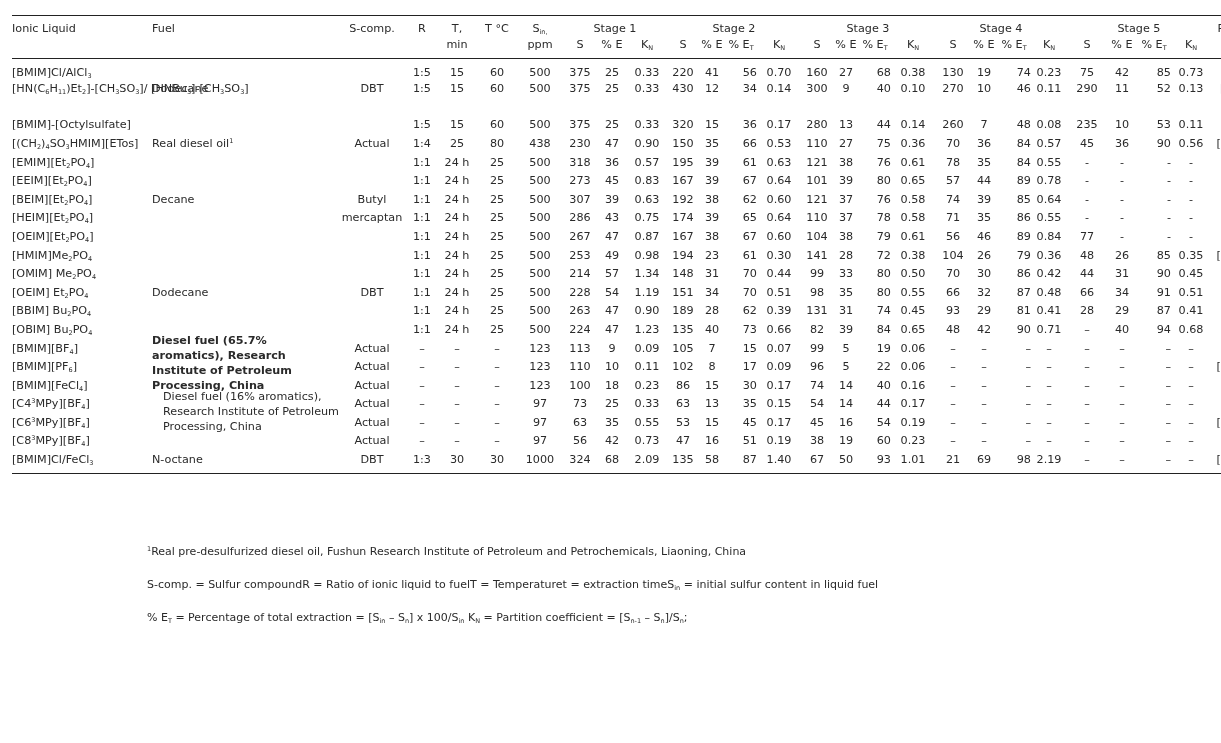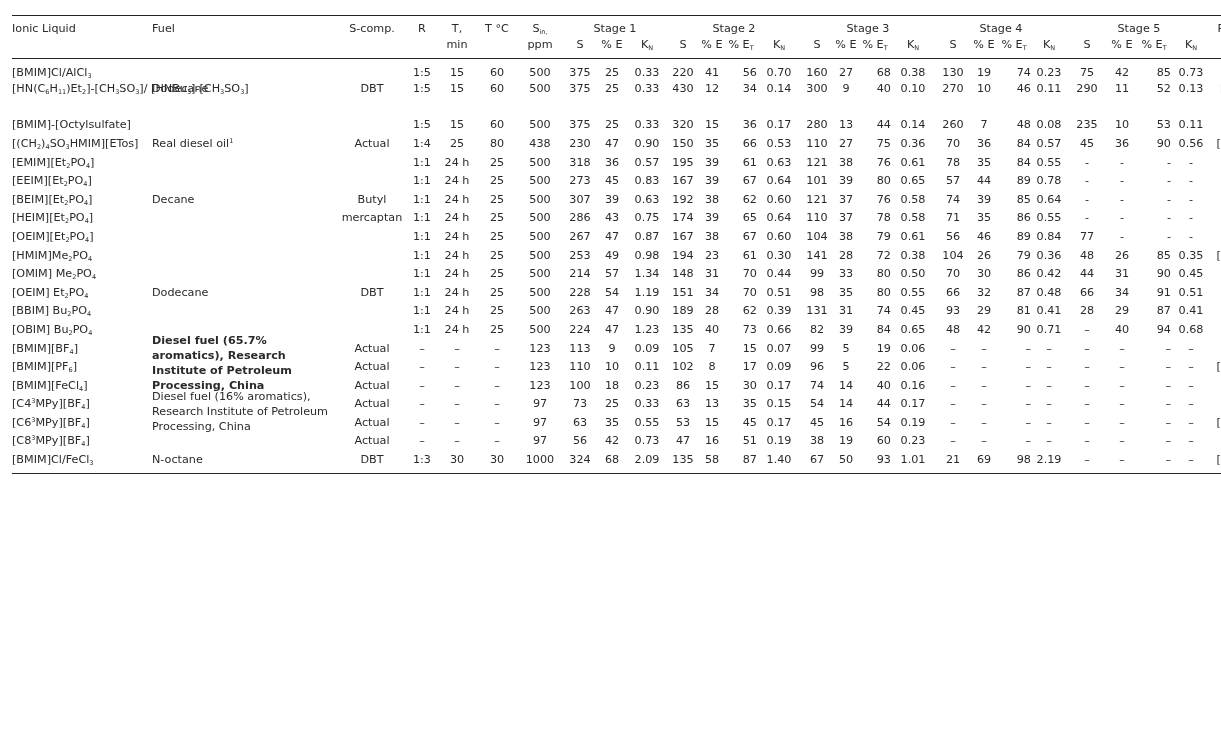"Diesel fuel (16% aromatics), Research" span.span-text { margin-left: none -> 11px }
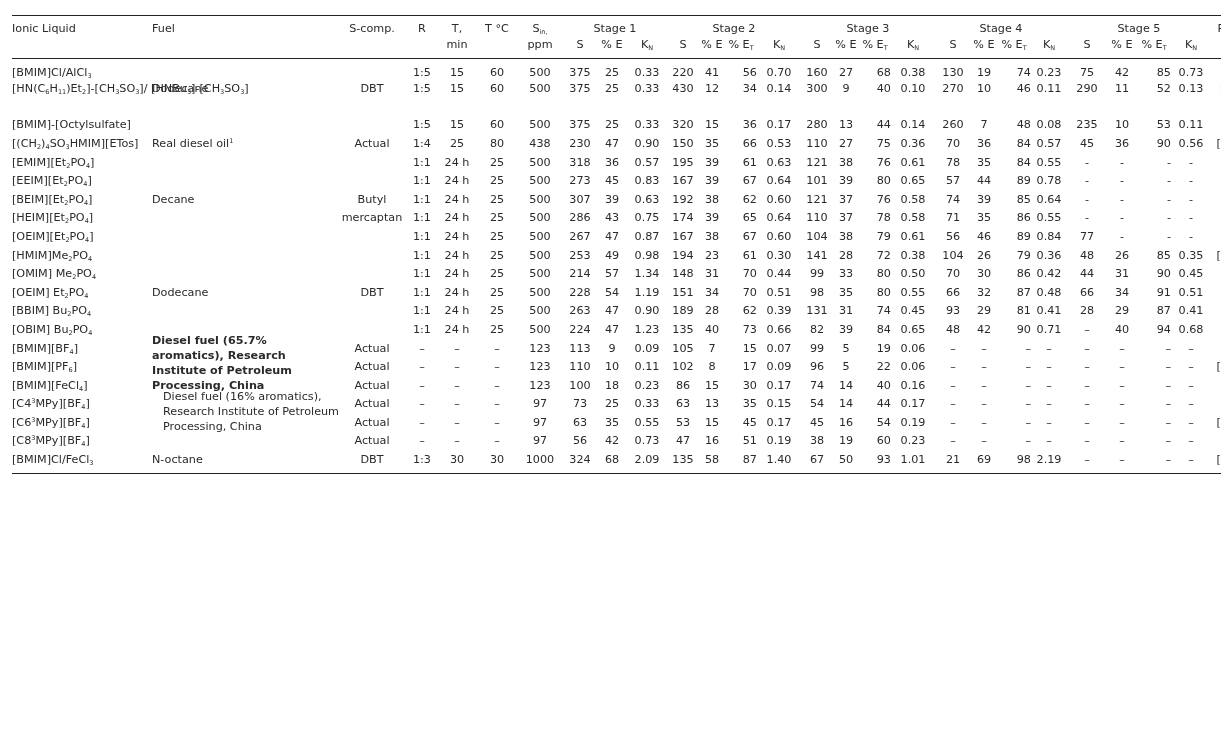"1Real pre-desulfurized diesel oil," div { html: none -> <div><sup>1</sup>Real pre-desulfurized diesel oil, Fushun Research Institute of Petroleum and Petrochemicals, Liaoning, China</div> }
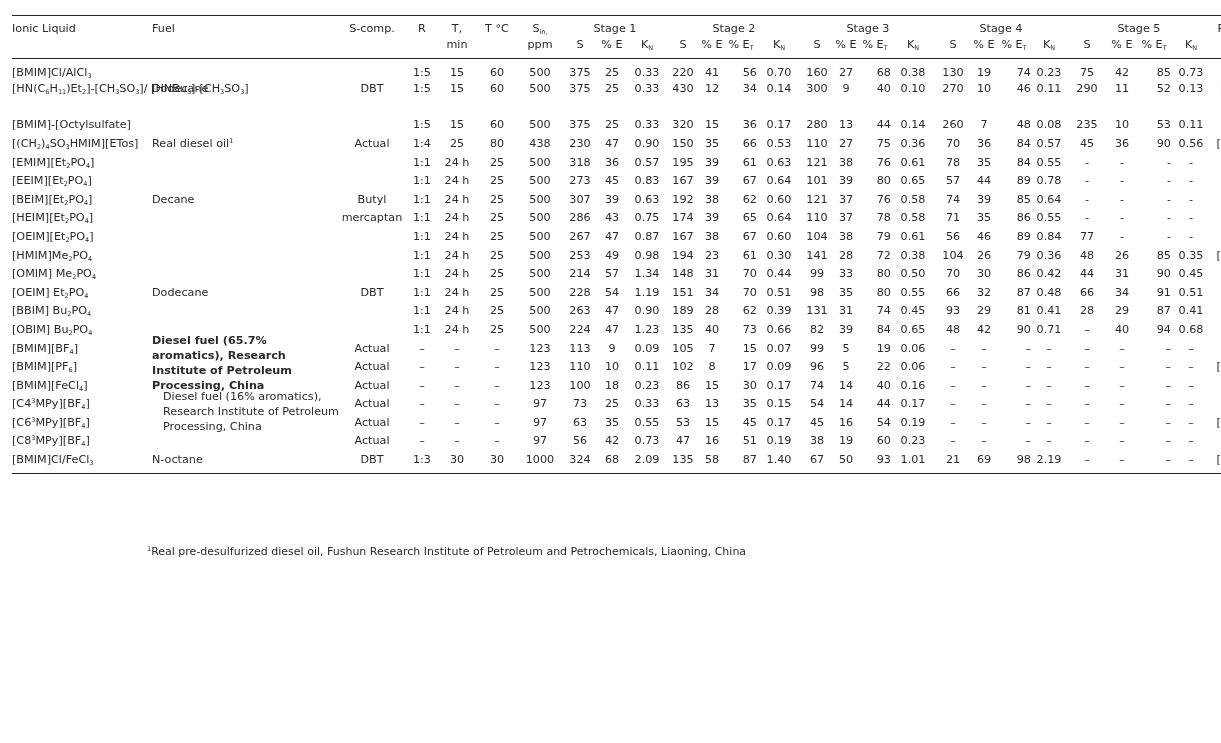"S-comp. = Sulfur compoundR =" div { html: none -> <div>S-comp. = Sulfur compoundR = Ratio of ionic liquid to fuelT = Temperaturet = extraction timeS<sub>in</sub> = initial sulfur content in liquid fuel</div> }
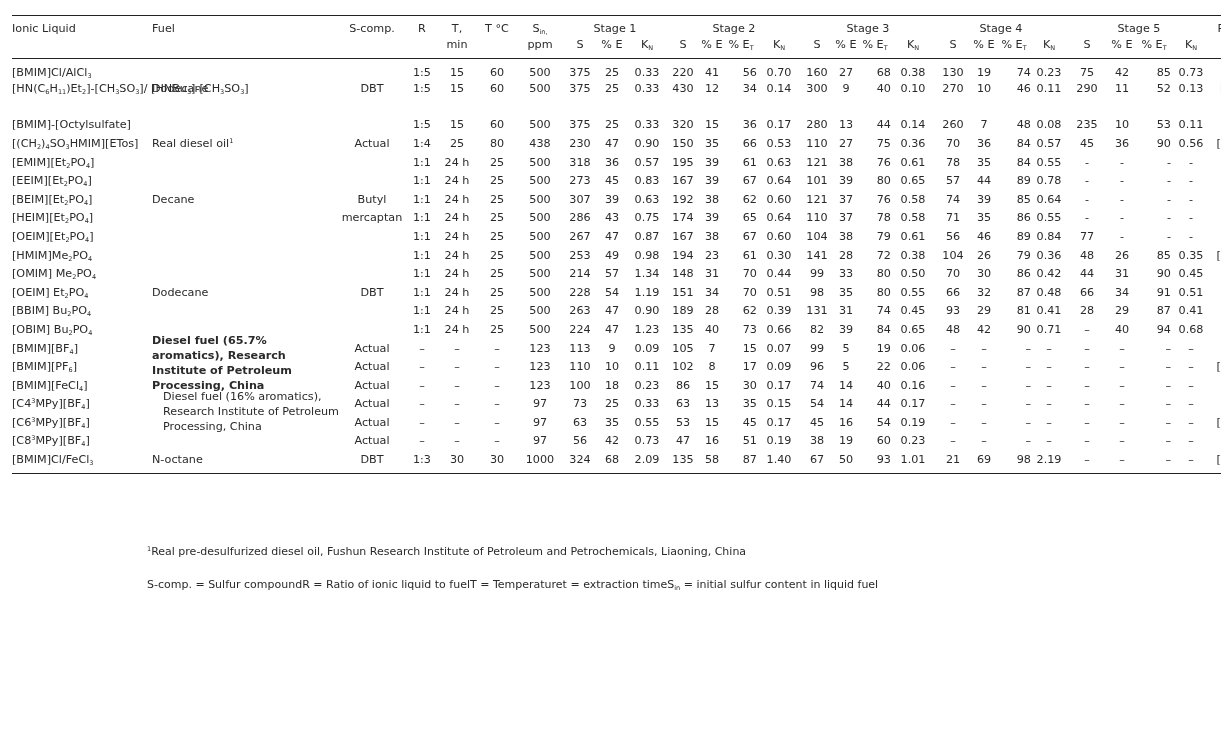"% ET = Percentage of" div { html: none -> <div>% E<sub>T</sub> = Percentage of total extraction = [S<sub>in</sub> – S<sub>n</sub>] x 100/S<sub>in</sub> K<sub>N</sub> = Partition coefficient = [S<sub>n-1</sub> – S<sub>n</sub>]/S<sub>n</sub>;</div> }
